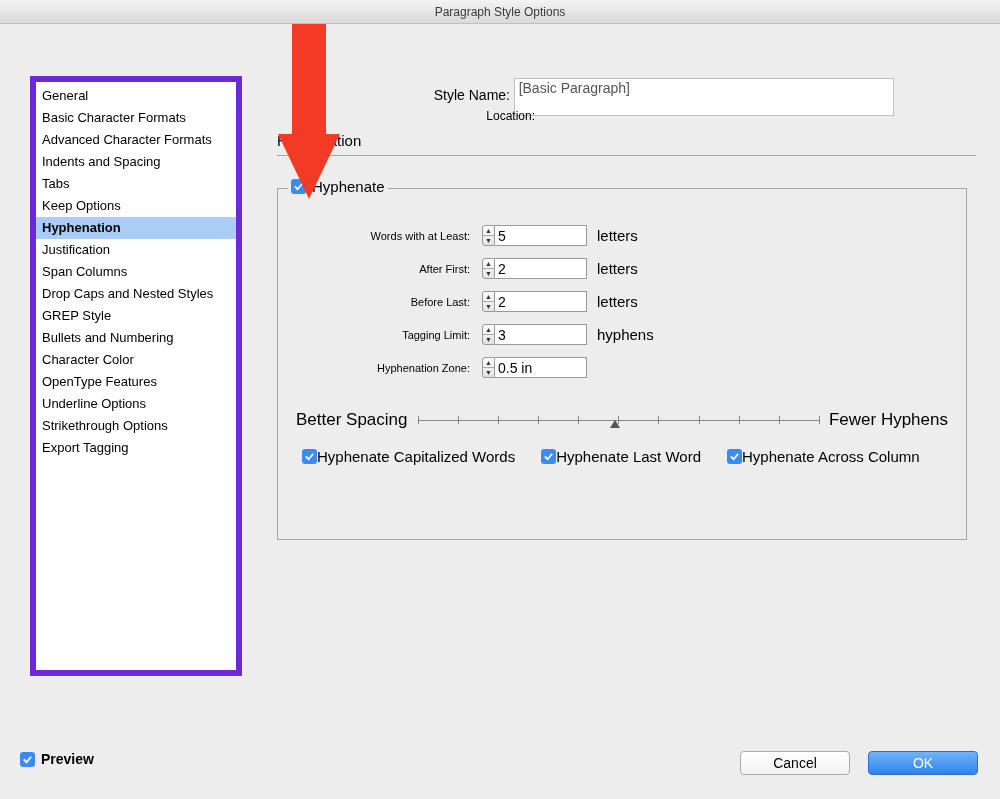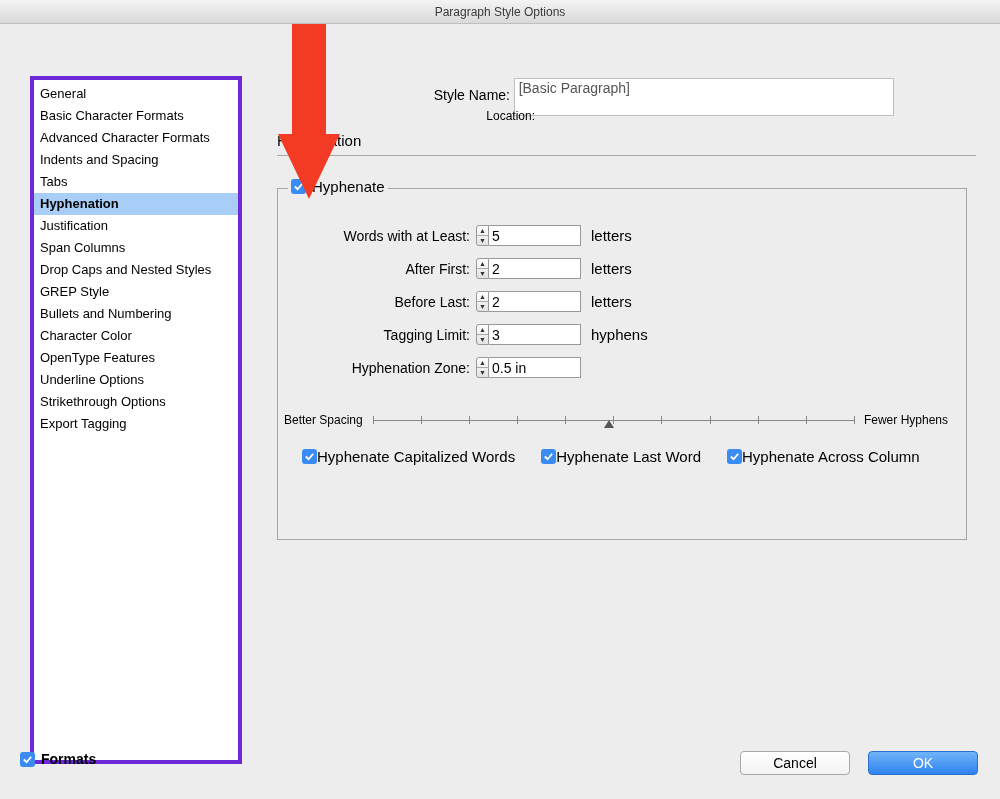"General" .sidebar { border: 4px solid #6d28d9 -> 6px solid #6d28d9; height: 688px -> 600px }
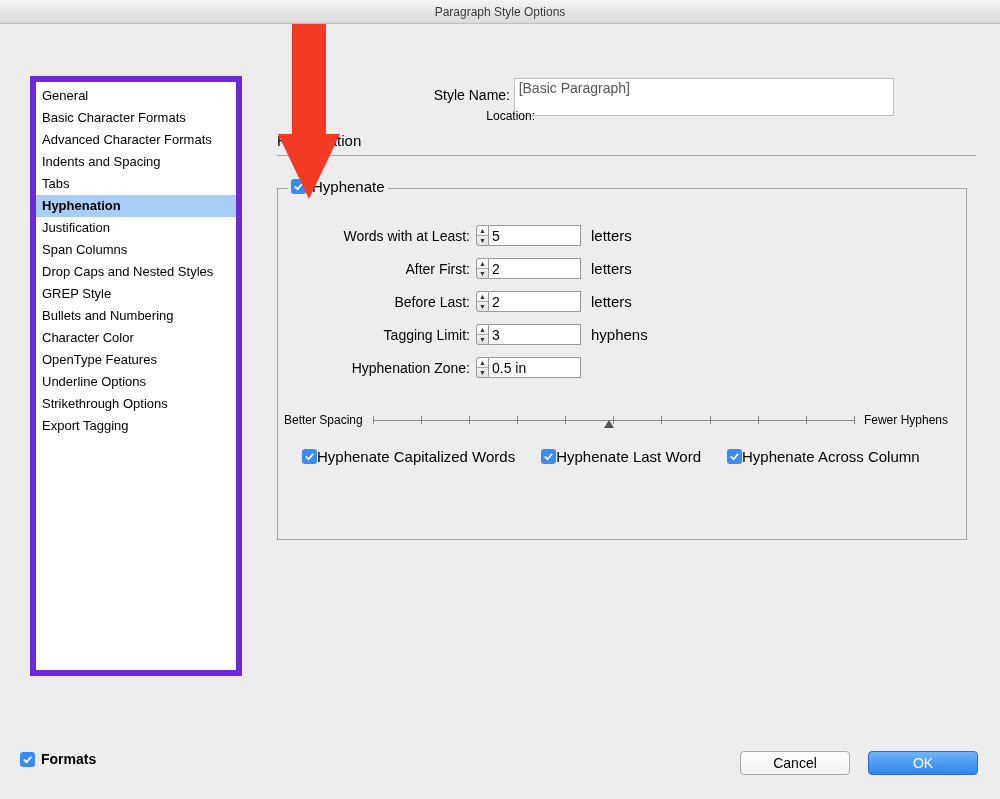"Keep Options" div.item { html: none -> <div>Keep Options</div> }
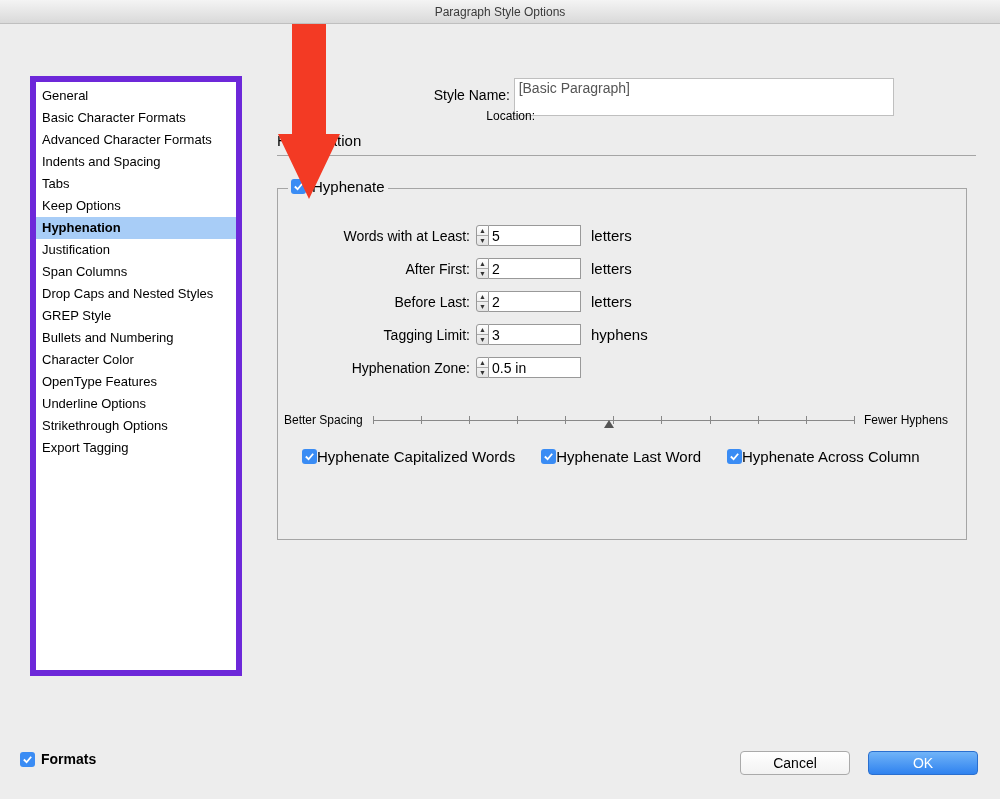"Words with at Least:" .row .lbl { font-size: 14px -> 11px; margin-right: 6px -> 12px }
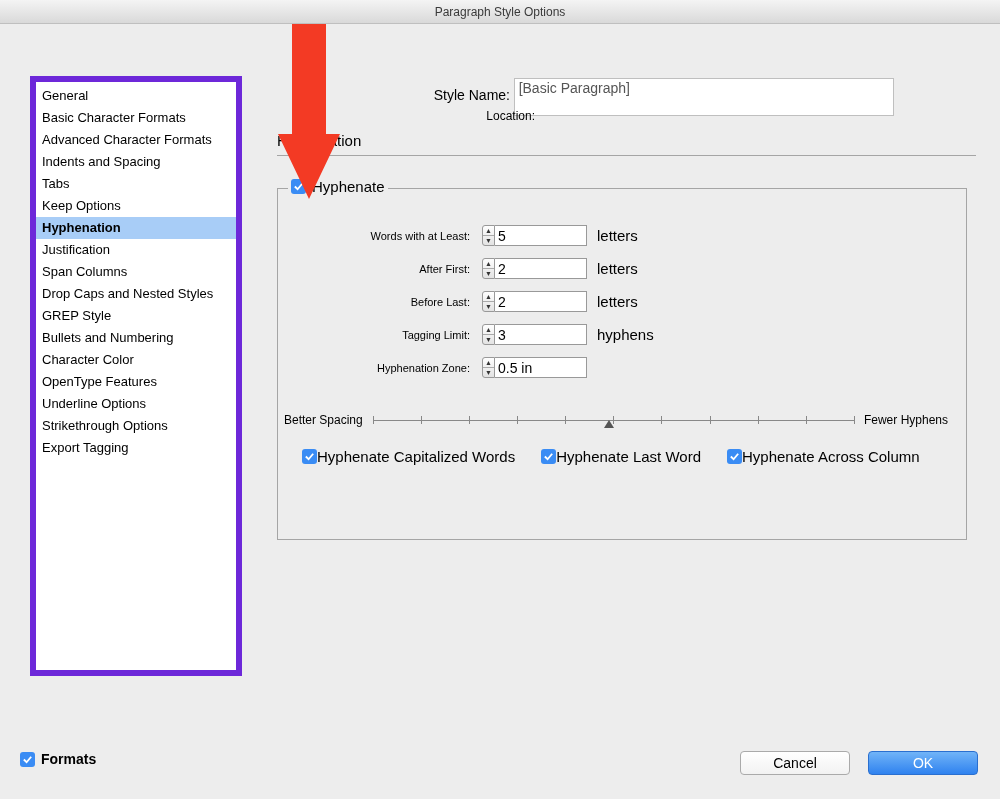"Better Spacing" .slider-area { font-size: 12px -> 17px; margin: 6px 18px 16px 6px -> 6px 18px 16px 18px }
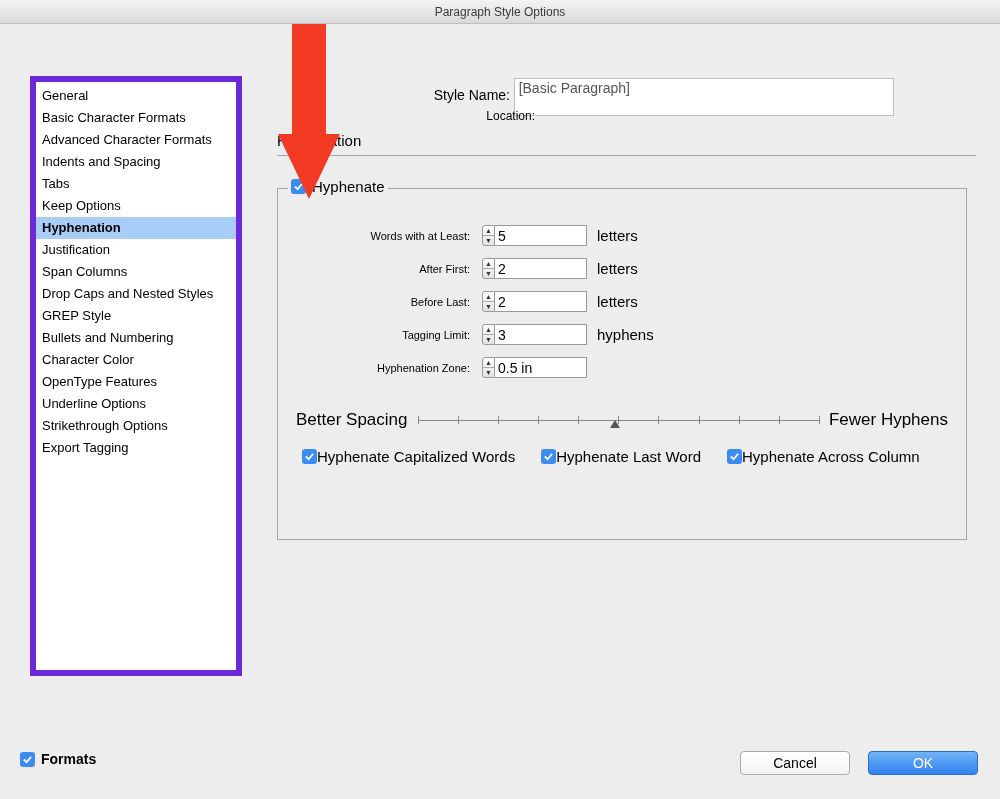"Formats" span { text: Formats -> Preview }
